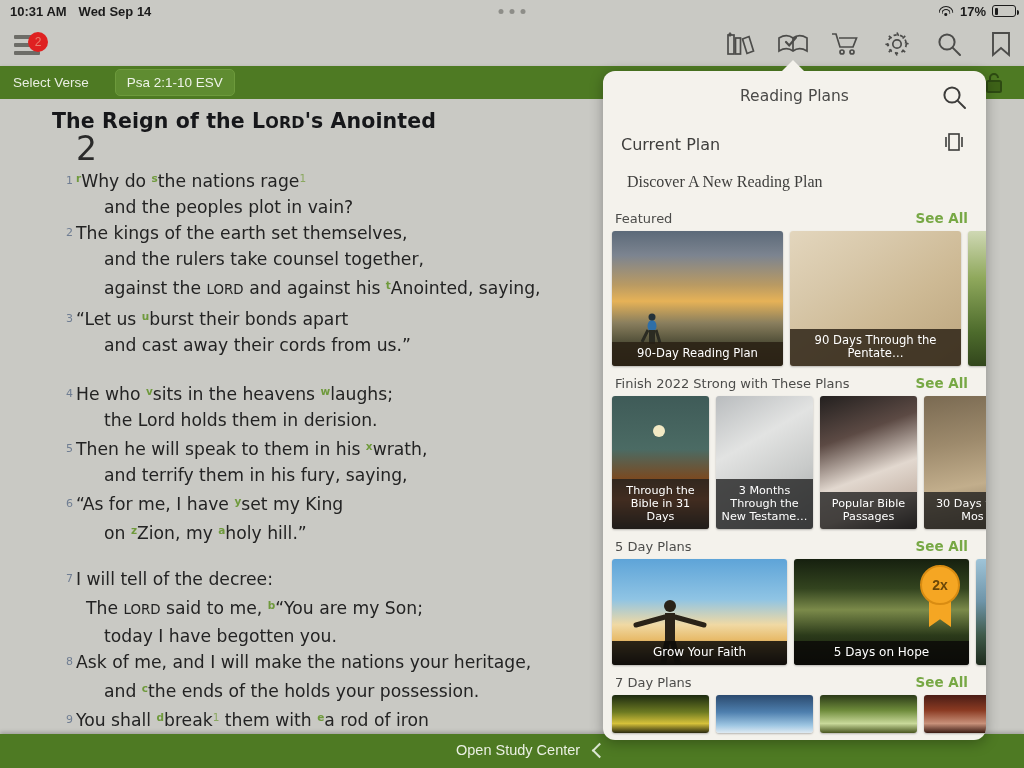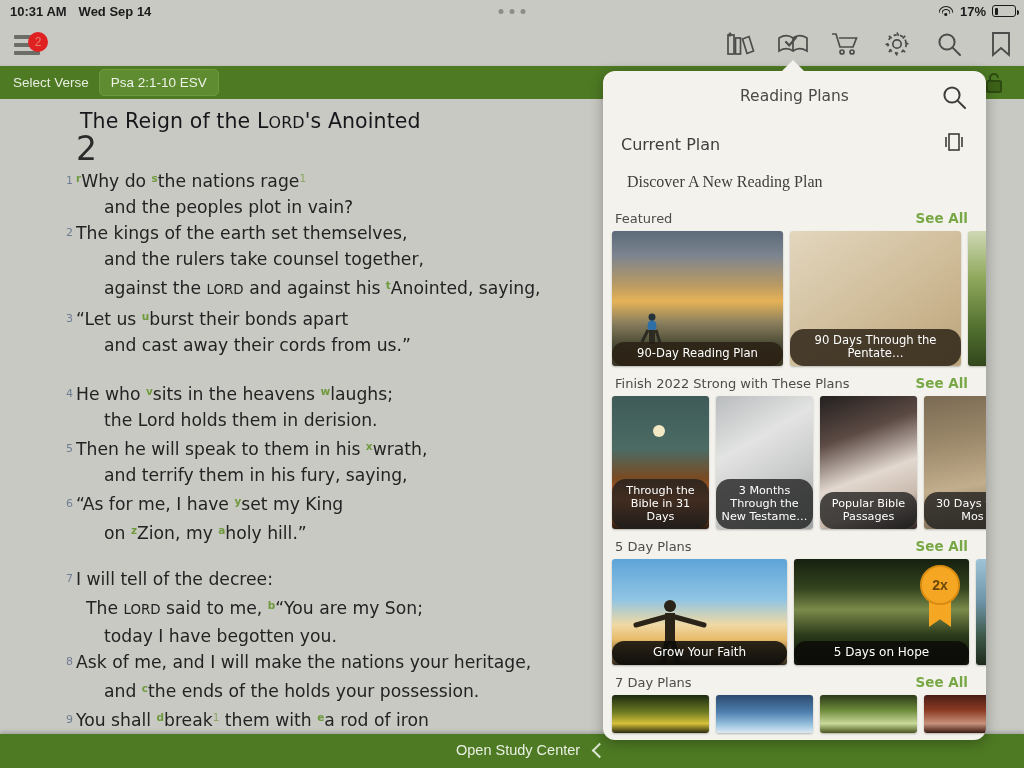"Select Verse" #versebar { gap: 10px -> 26px }
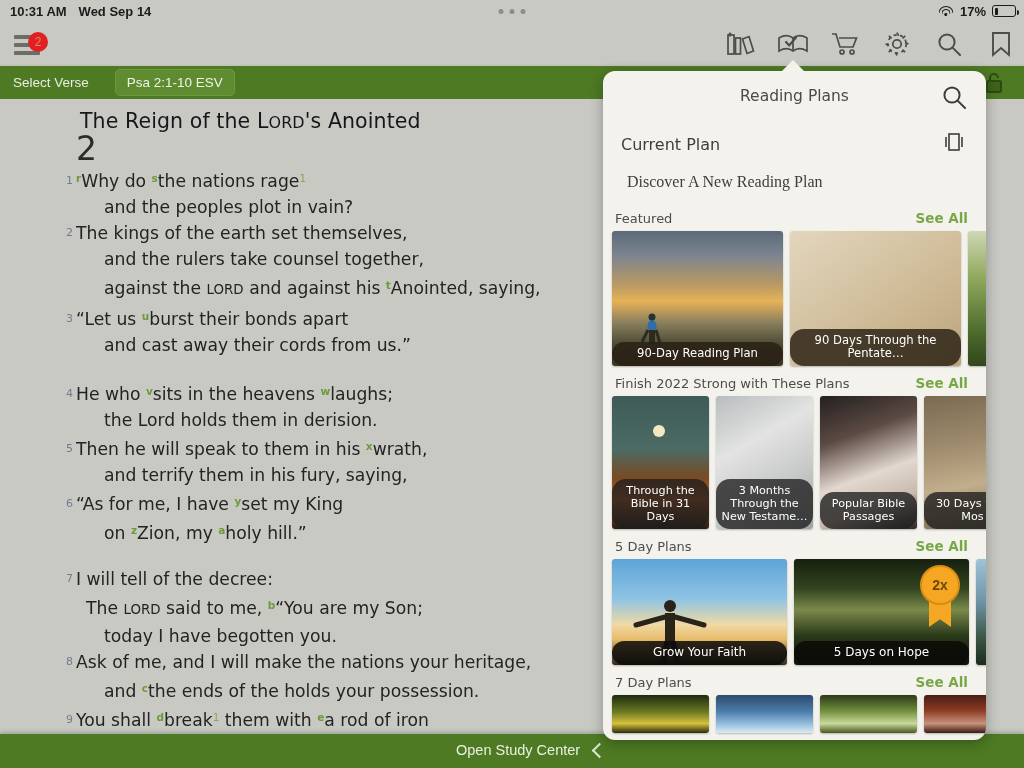"The Reign of the LORD's" #passage-title { font-weight: normal -> bold; margin: 10px 0 0 80px -> 10px 0 0 52px }
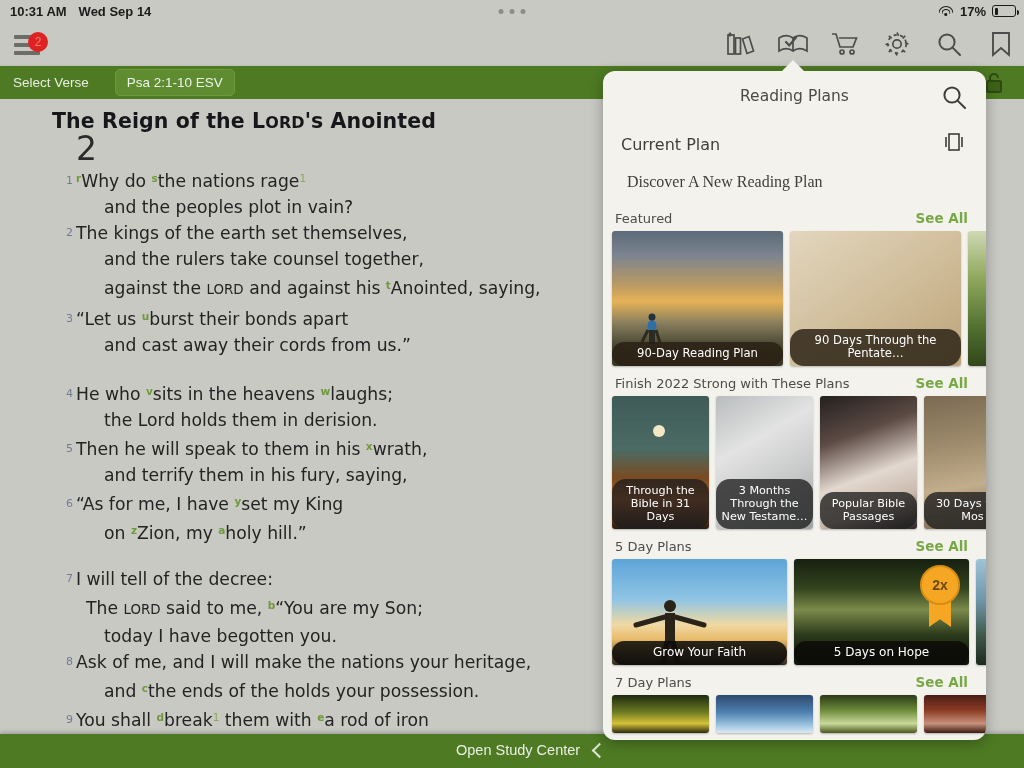"90 Days Through the Pentate…" .card .cap { border-radius: 14px -> none }
